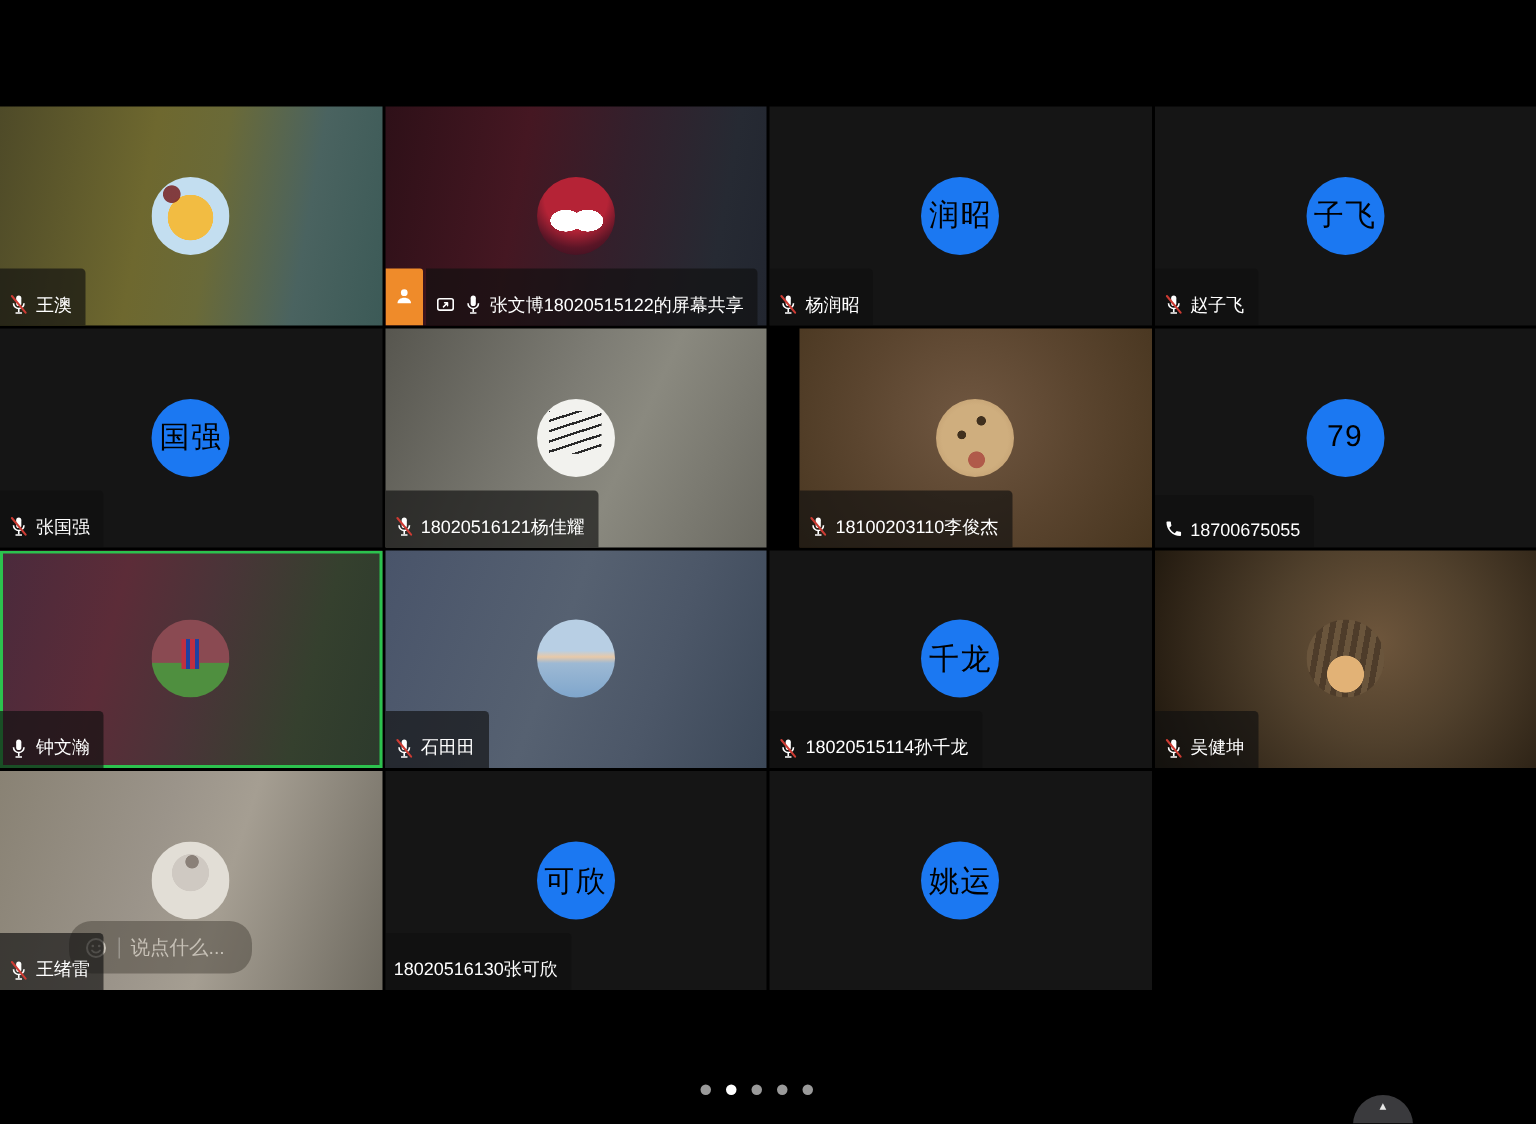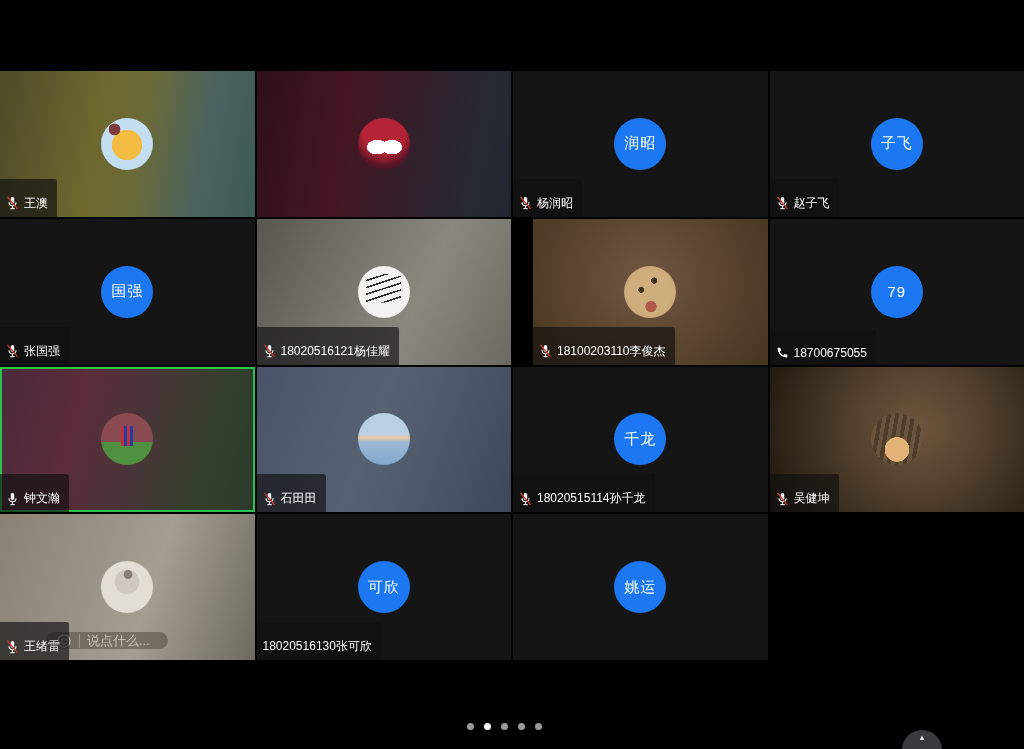"润昭" .av-initials { color: #ffffff -> #000000; font-size: 15px -> 20px }
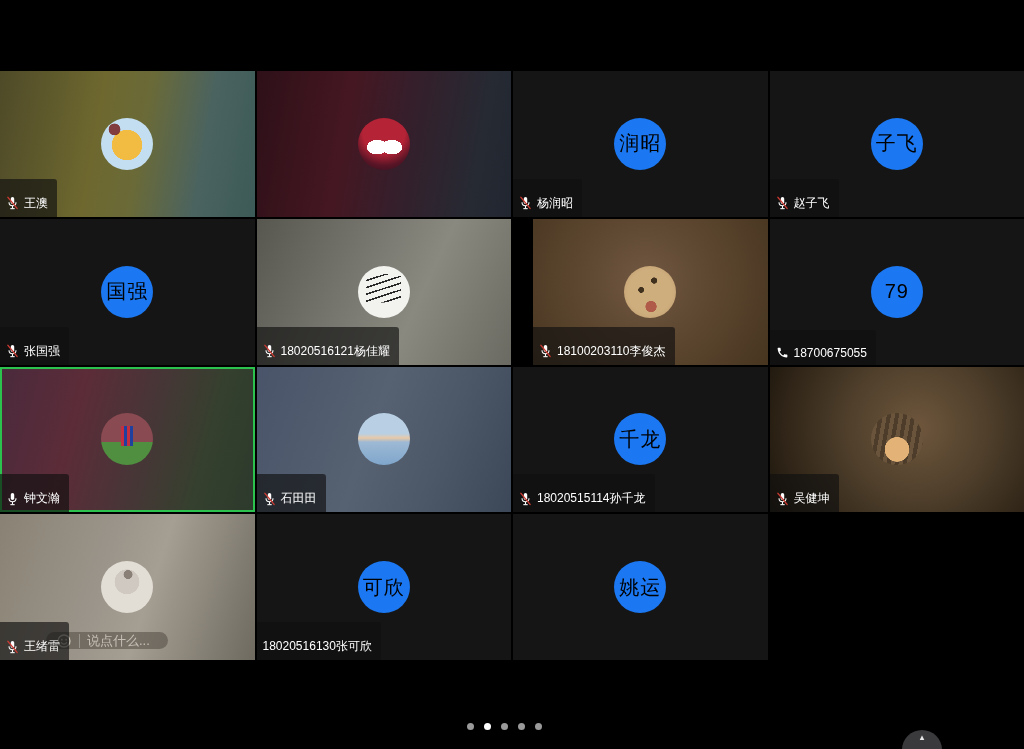"张文博18020515122的屏幕共享" div.label-row { html: none -> <div> <span> <svg> <circle></circle> <path></path> </svg> </span> <div> <span> <svg> <rect></rect> <path></path> </svg> </span> <span> <svg> <path></path> <path></path> <line></line> <line></line> </svg> </span> <span>张文博18020515122的屏幕共享</span> </div> </div> }
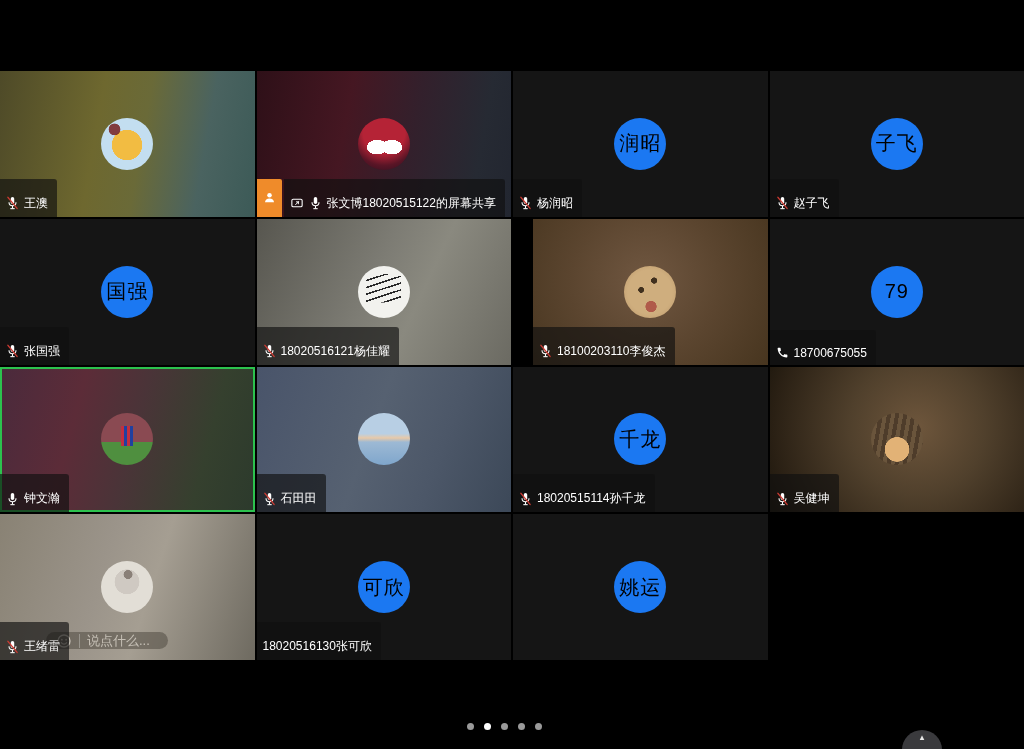"说点什么..." .chat-overlay { height: 17px -> 35px }
